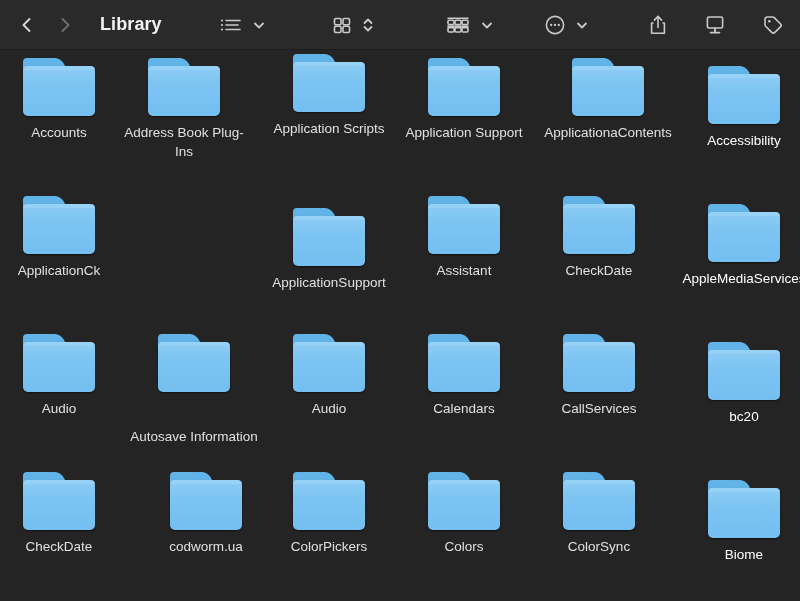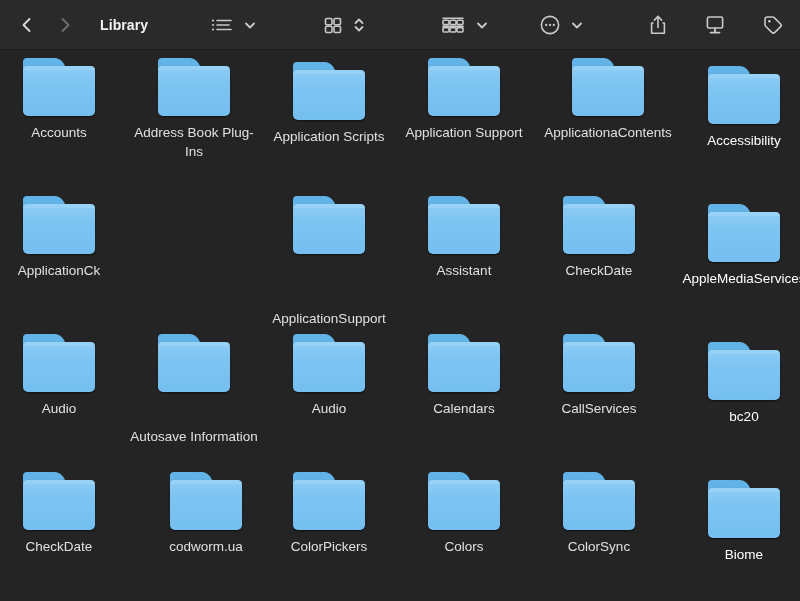"Library" #window-title { font-size: 14px -> 18px }
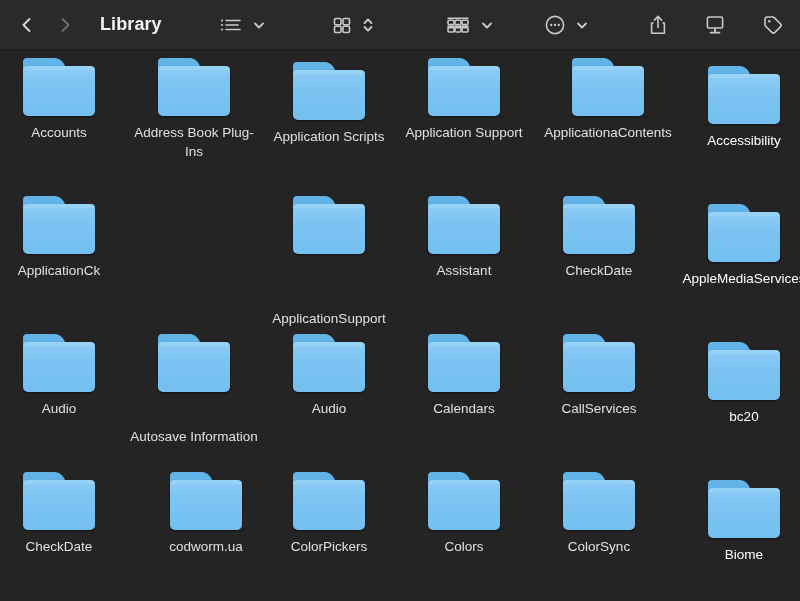"Address Book Plug-Ins" div.icon-cell { left: 126px -> 116px }
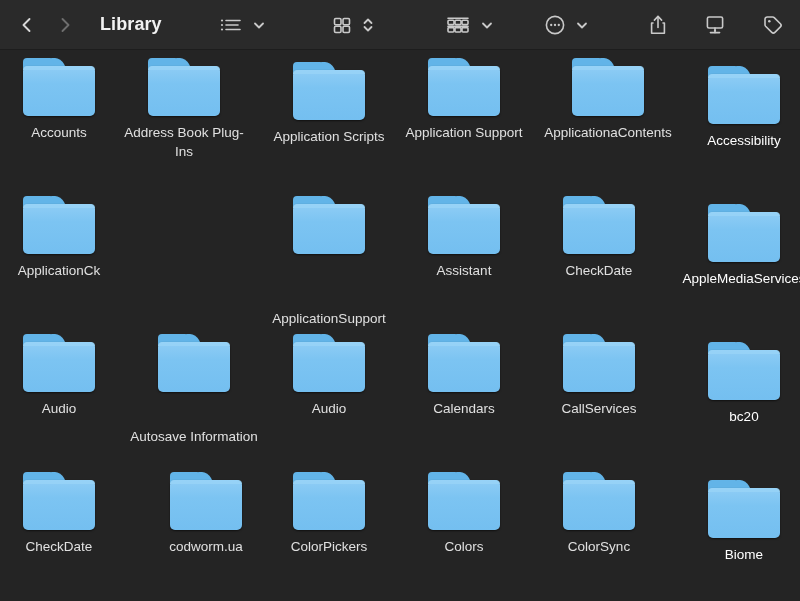"Application Scripts" div.icon-cell { top: 12px -> 4px }
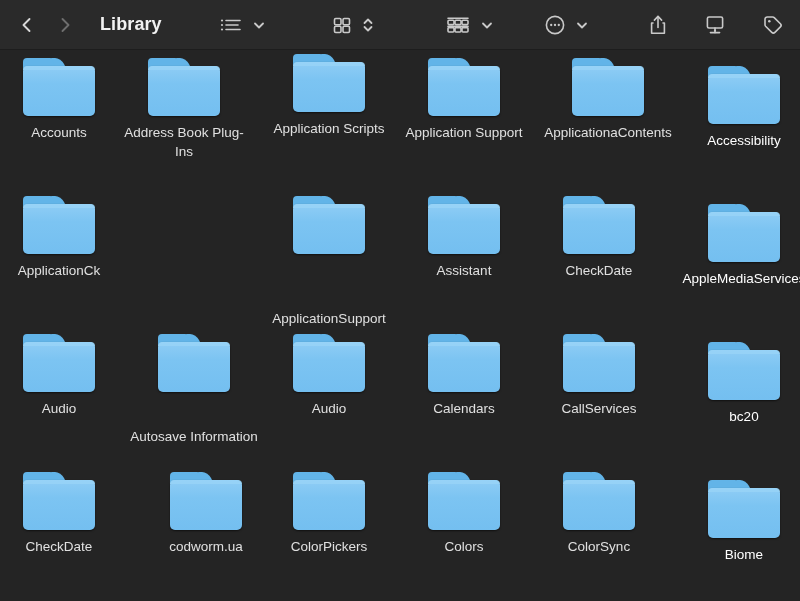"ApplicationSupport" div.icon-cell { gap: 48px -> none; top: 146px -> 158px }
